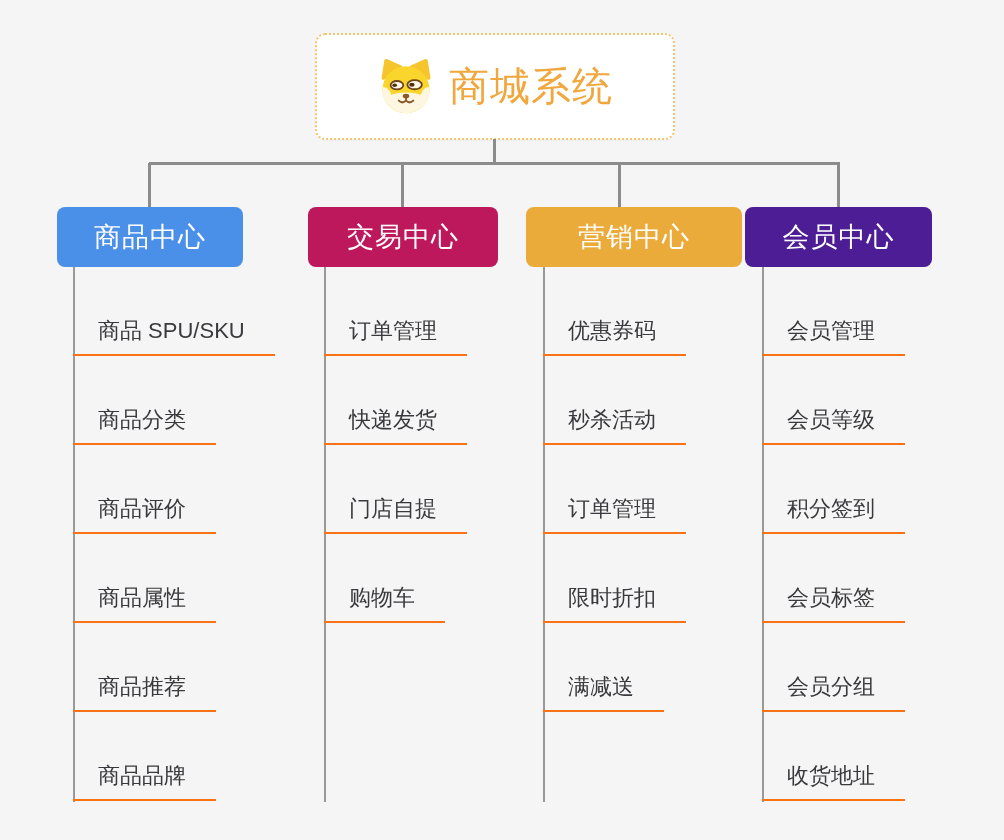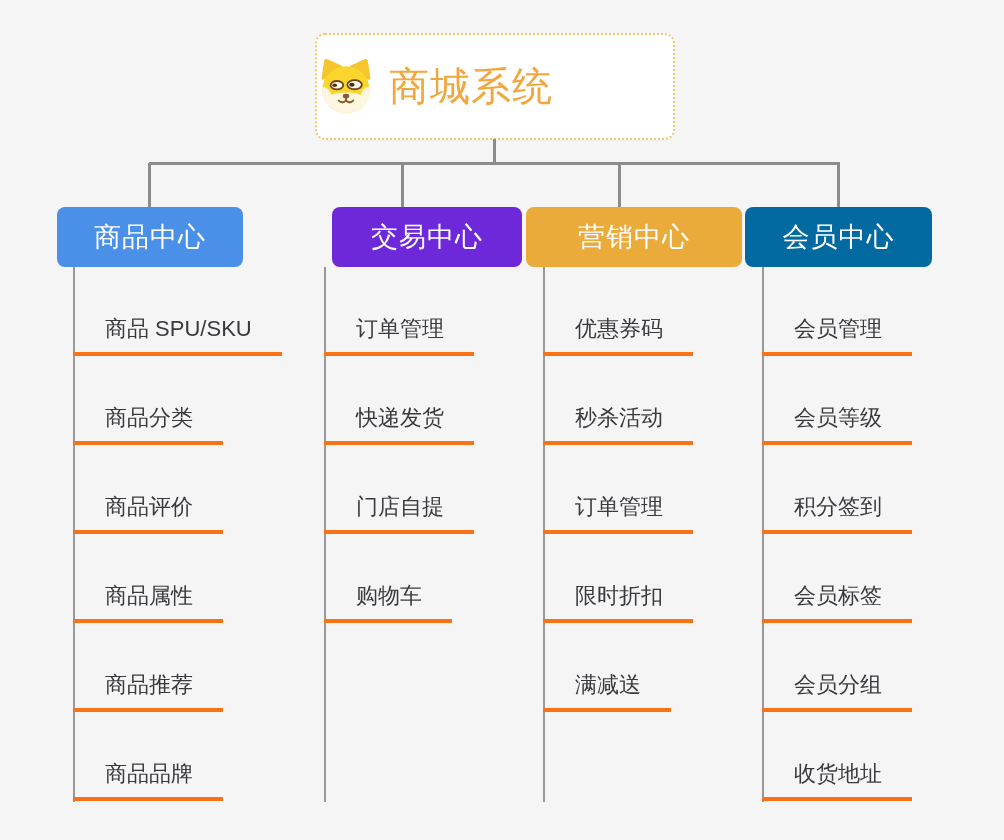"商城系统" .root-node { justify-content: none -> center }
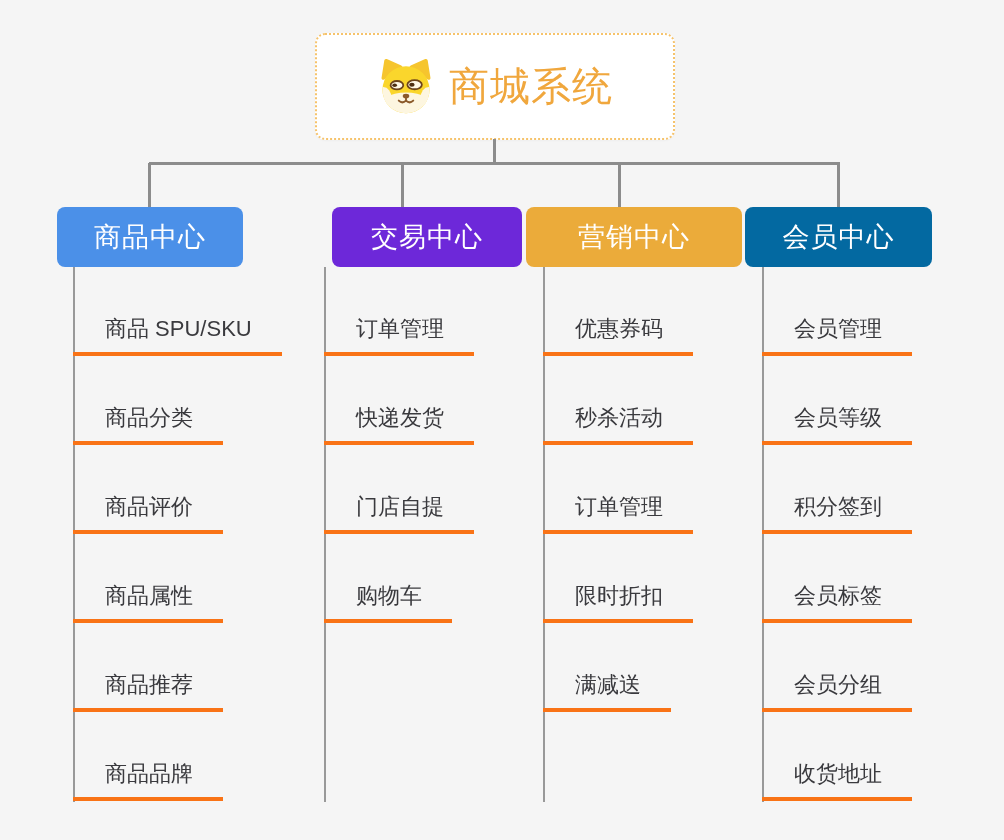"交易中心" div.branch { background-color: #6d28d9 -> #be185d; margin-left: 24px -> none }
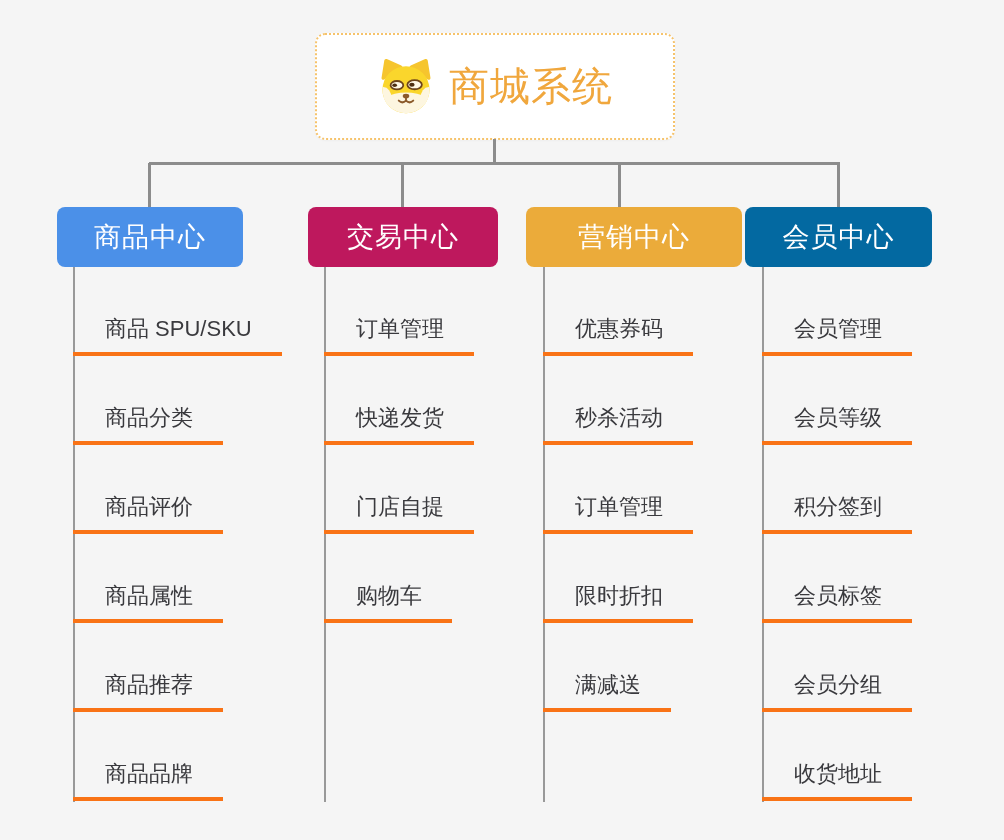"会员中心" div.branch { background-color: #0369a1 -> #4c1d95 }
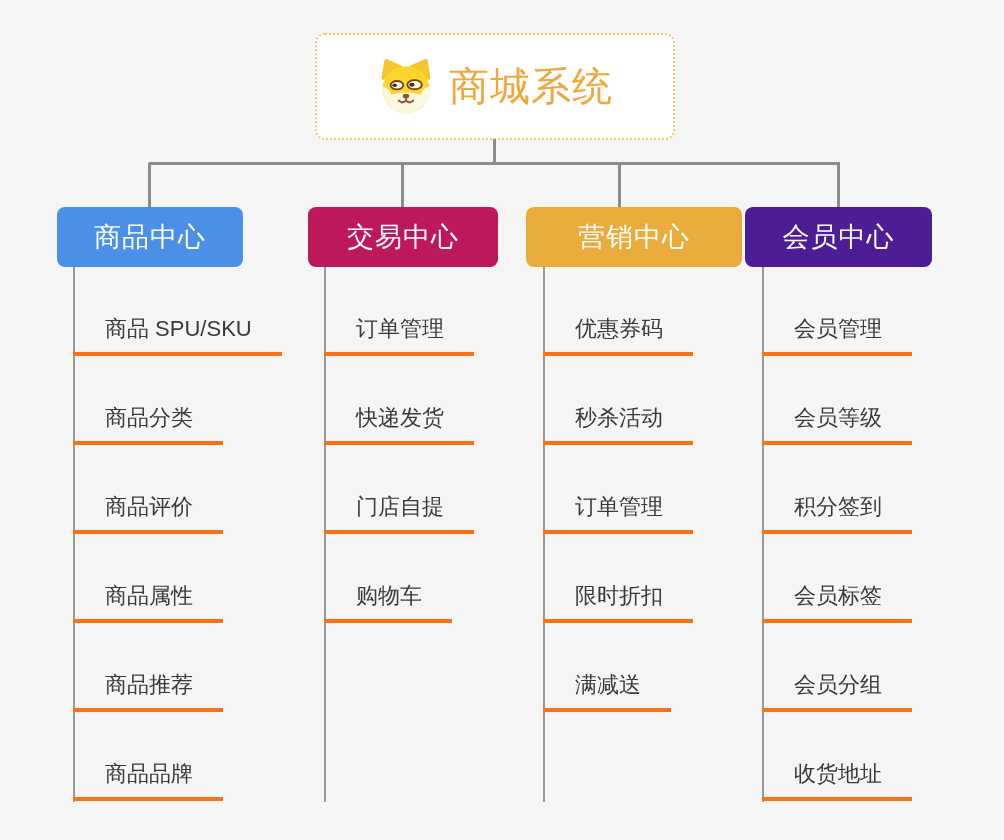"商品 SPU/SKU" .leaf { border-bottom: 4px solid #f97316 -> 2px solid #f97316; padding: 0 30px 8px 32px -> 0 30px 8px 25px }
